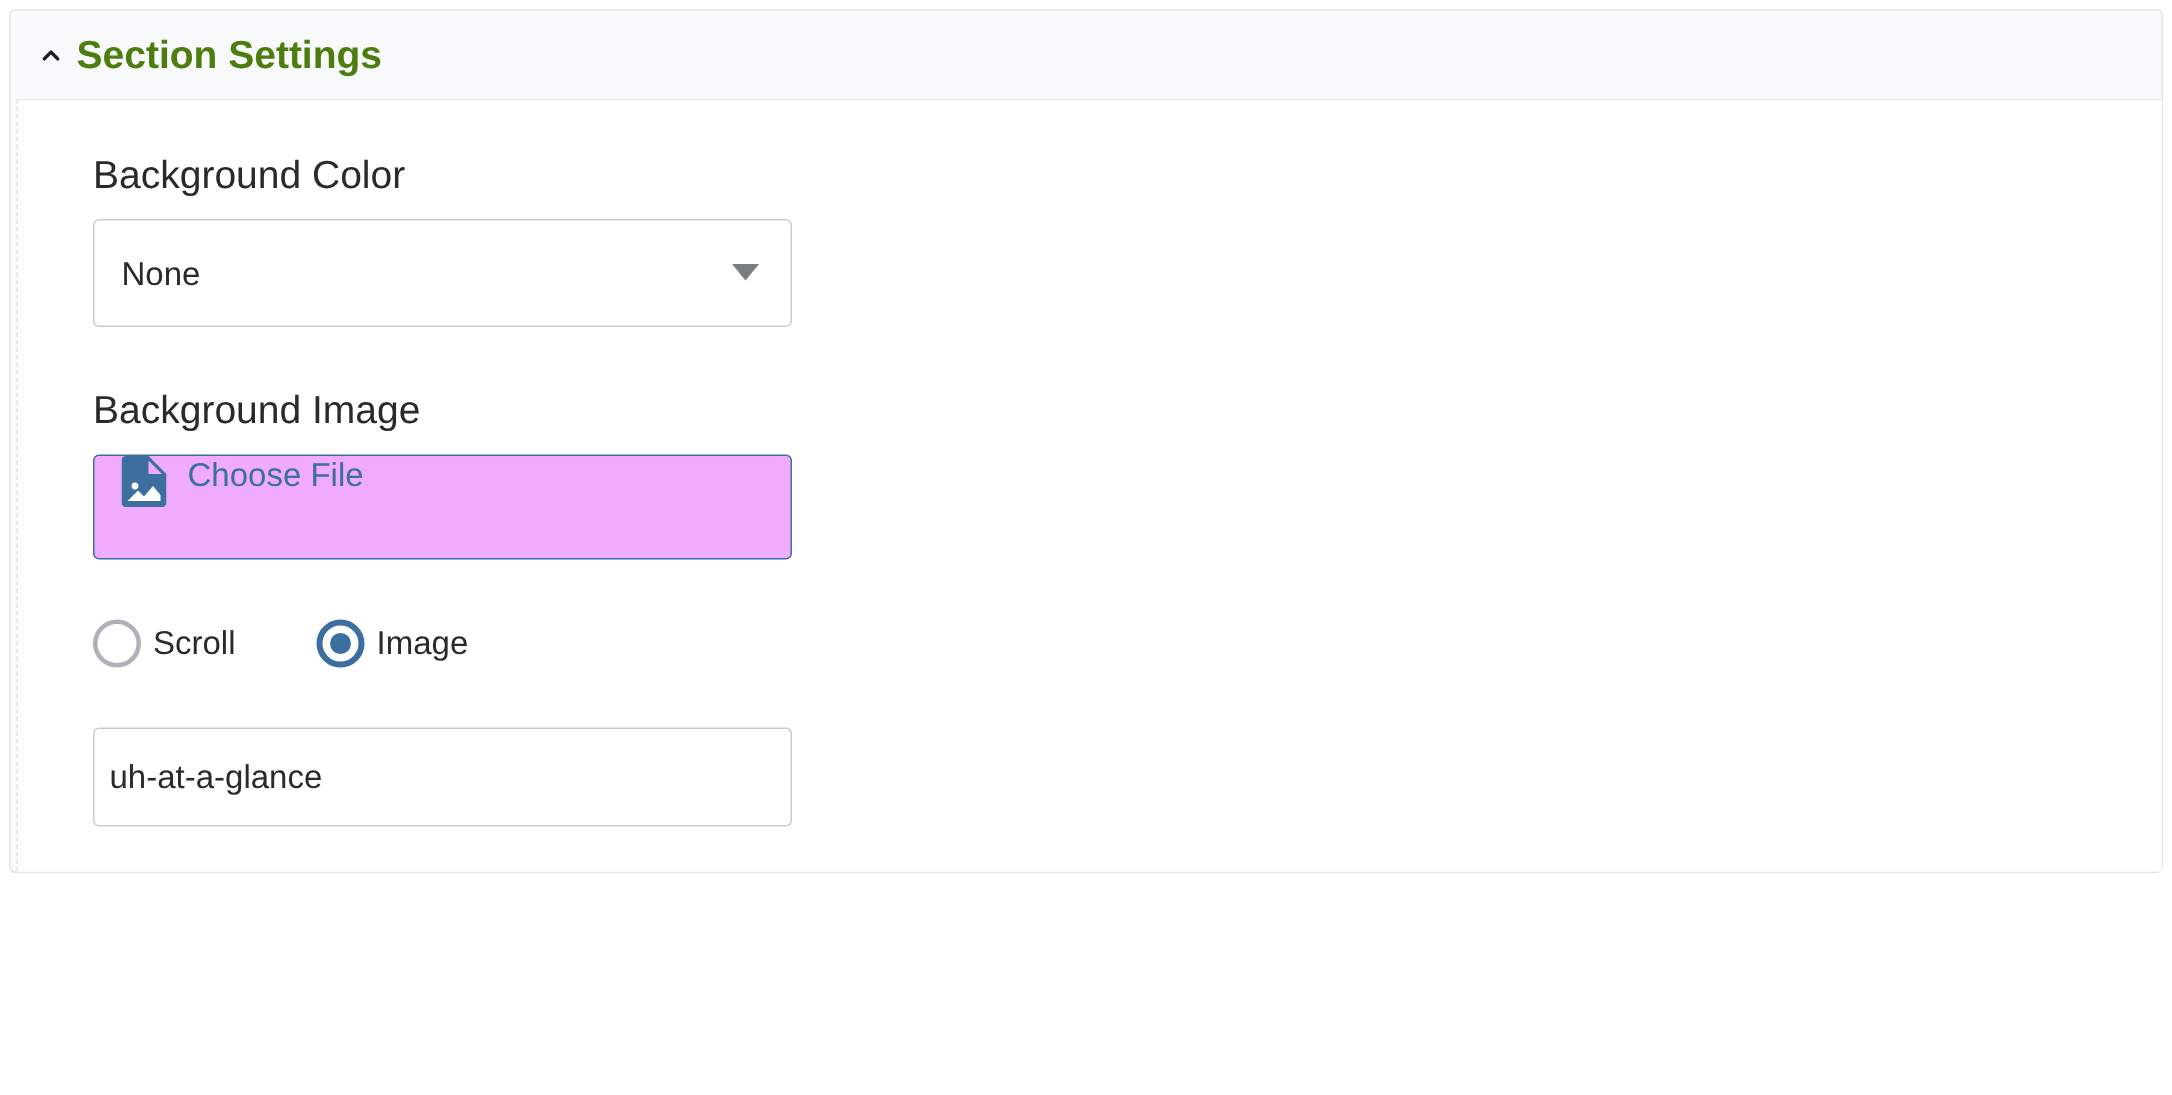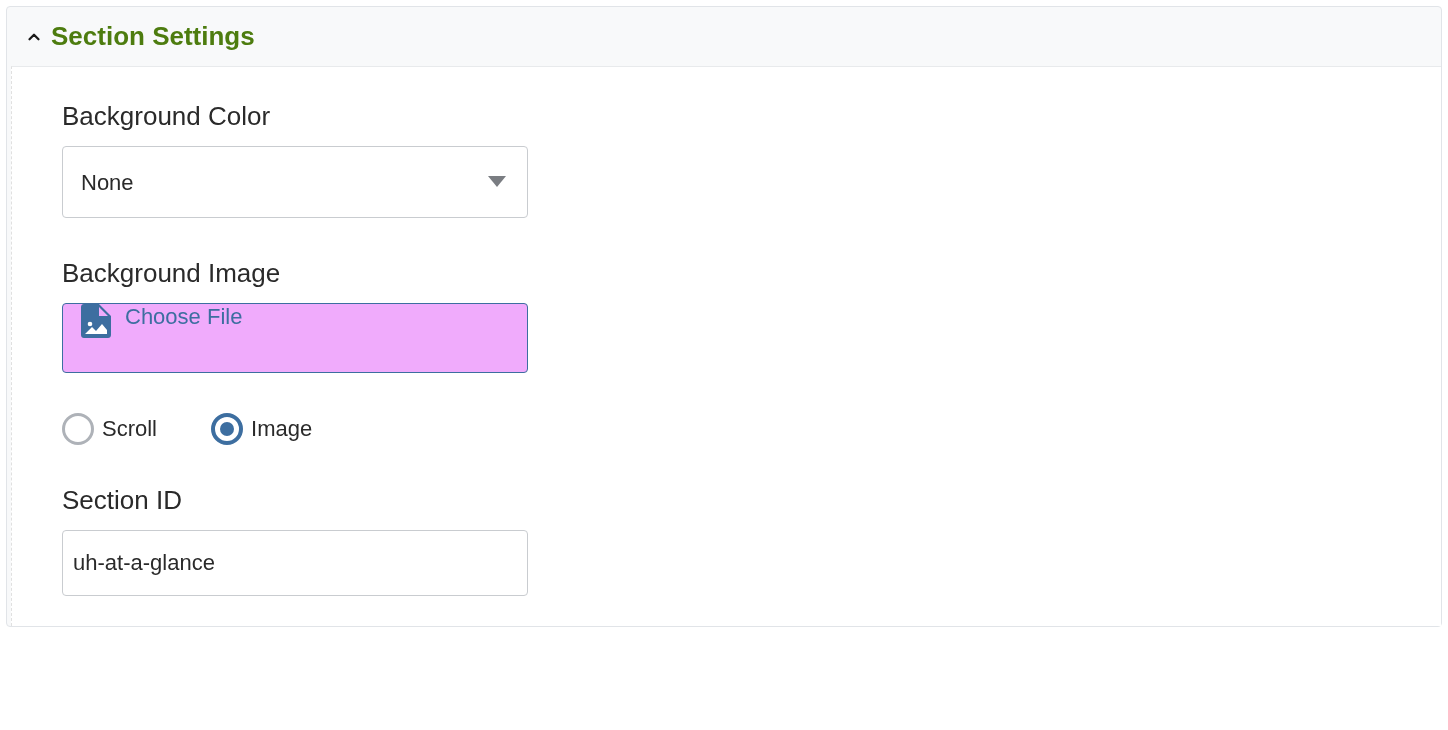"Section ID" label.field-label { html: <label>Section ID</label> -> none }
